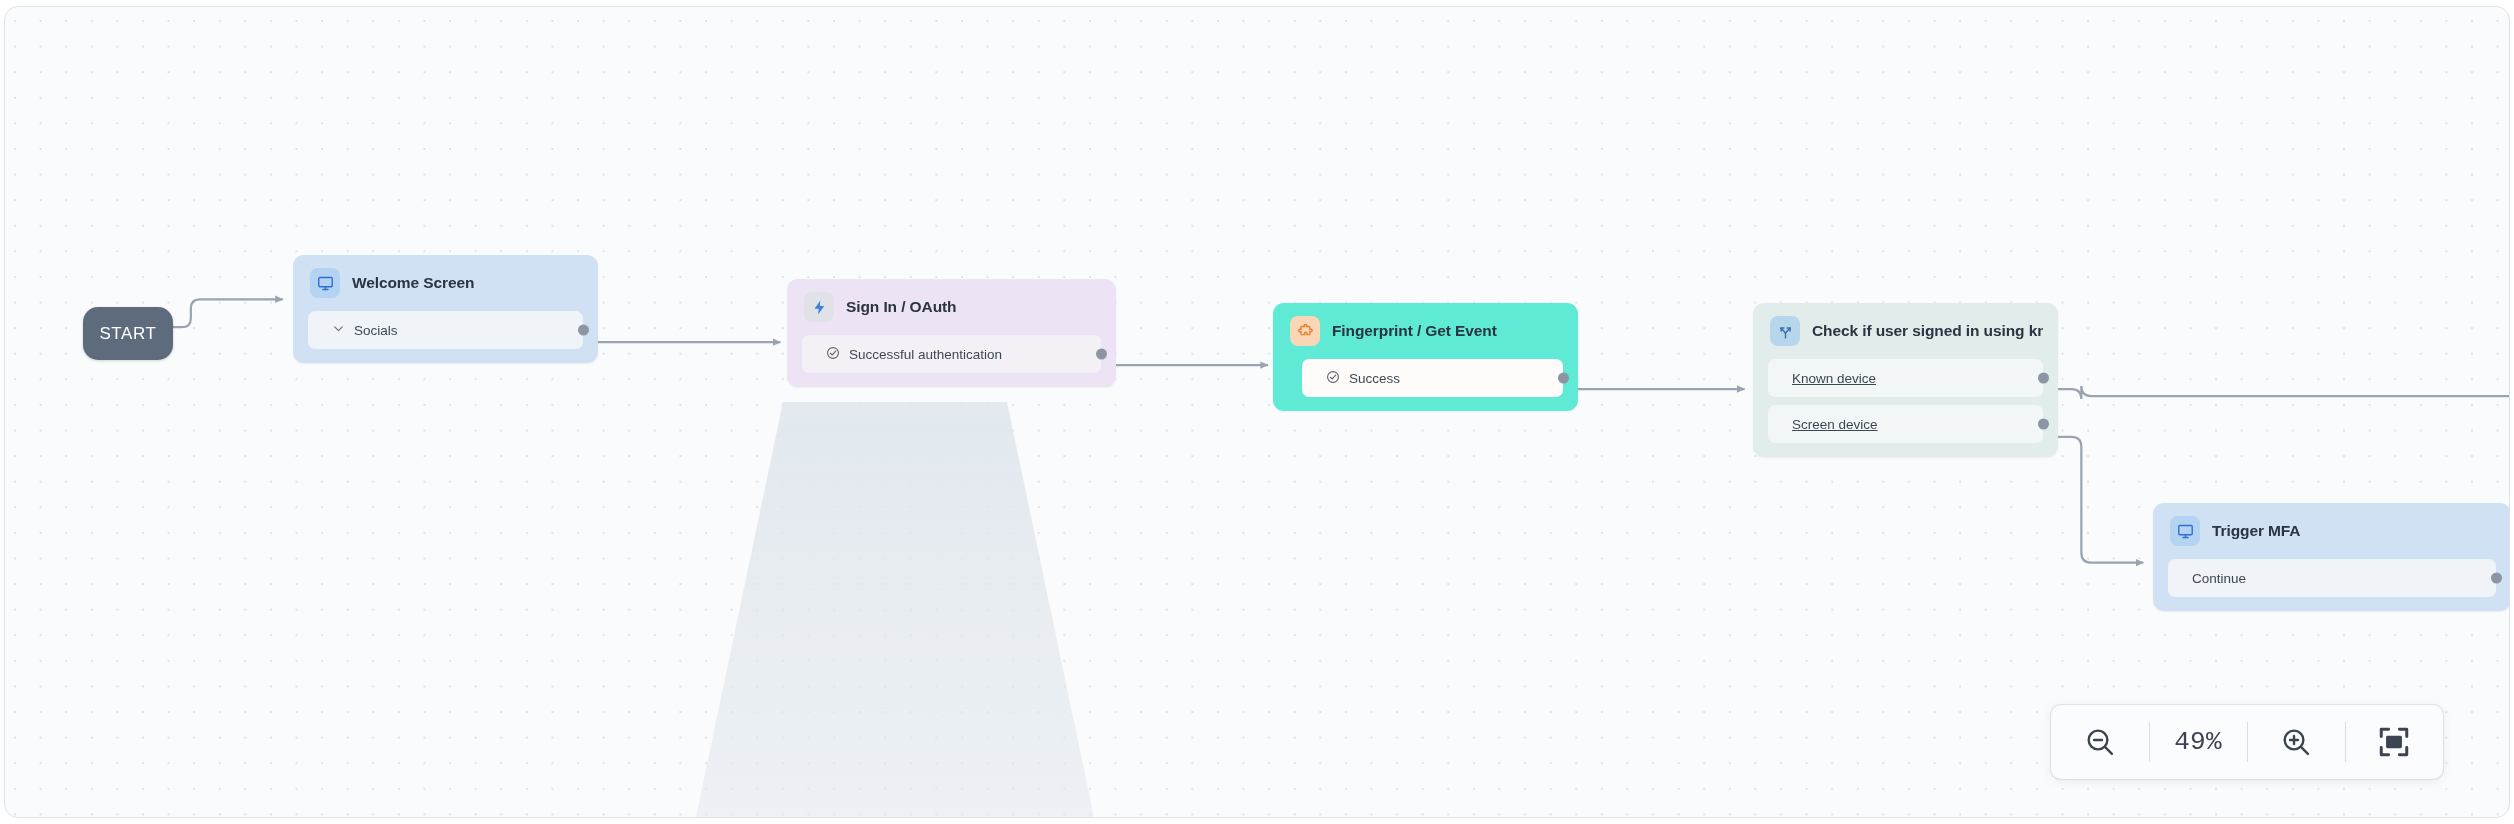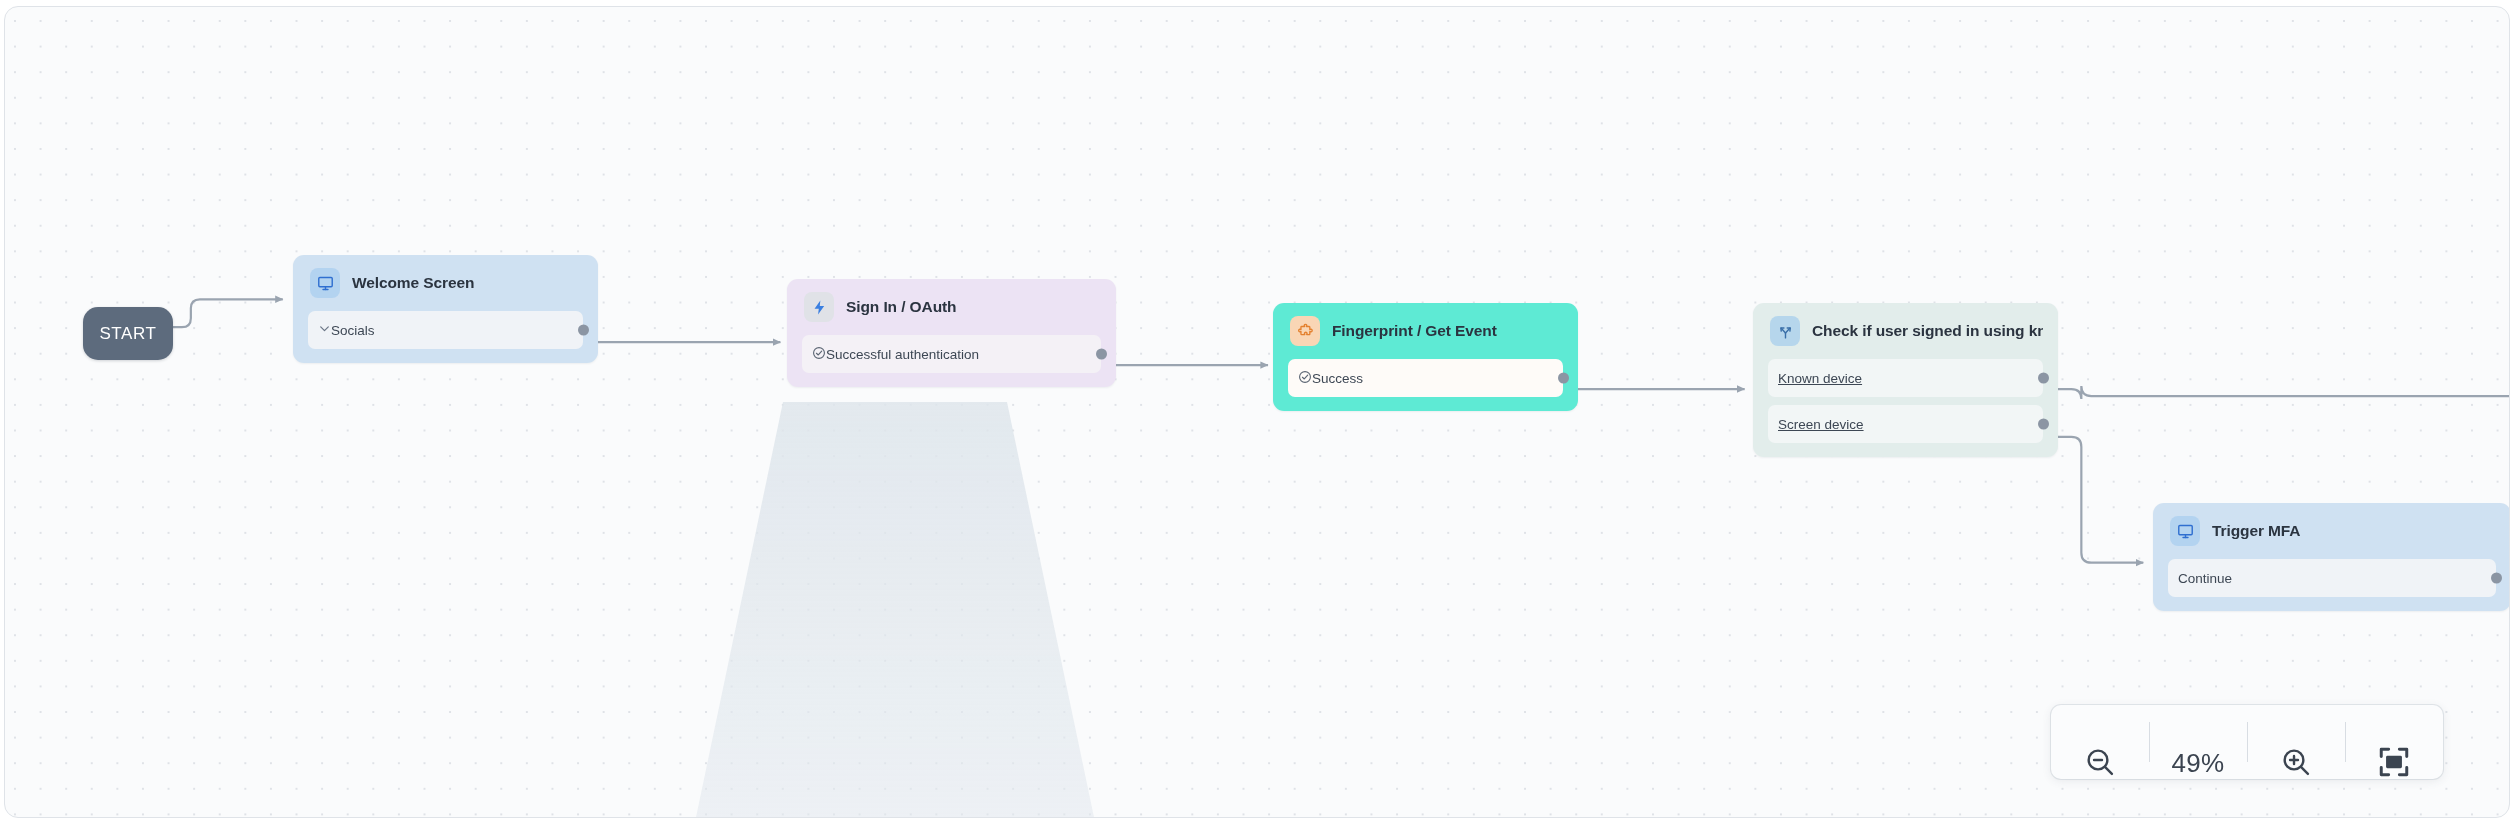"Socials" .node-row { gap: none -> 9px; padding: 0 10px -> 0 24px }
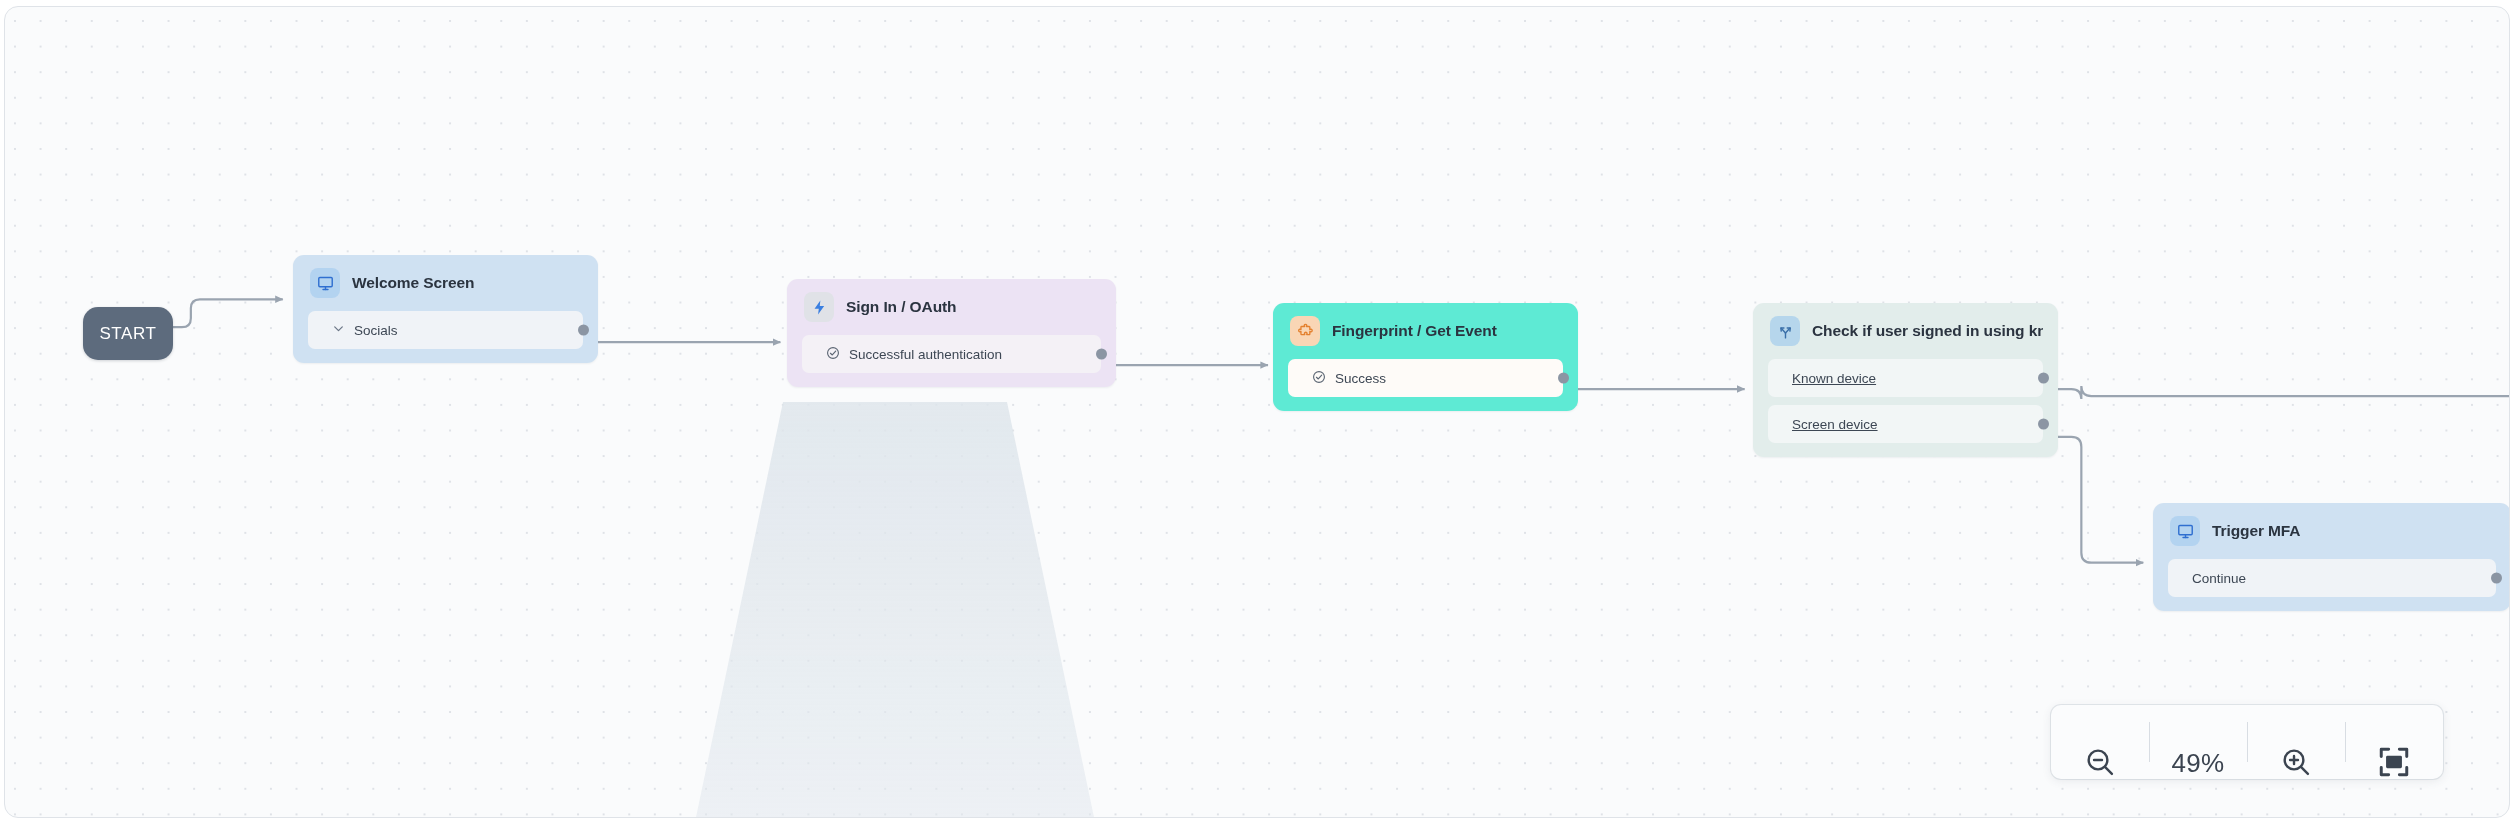"Success" .node.orange .node-row { margin-left: none -> 14px }
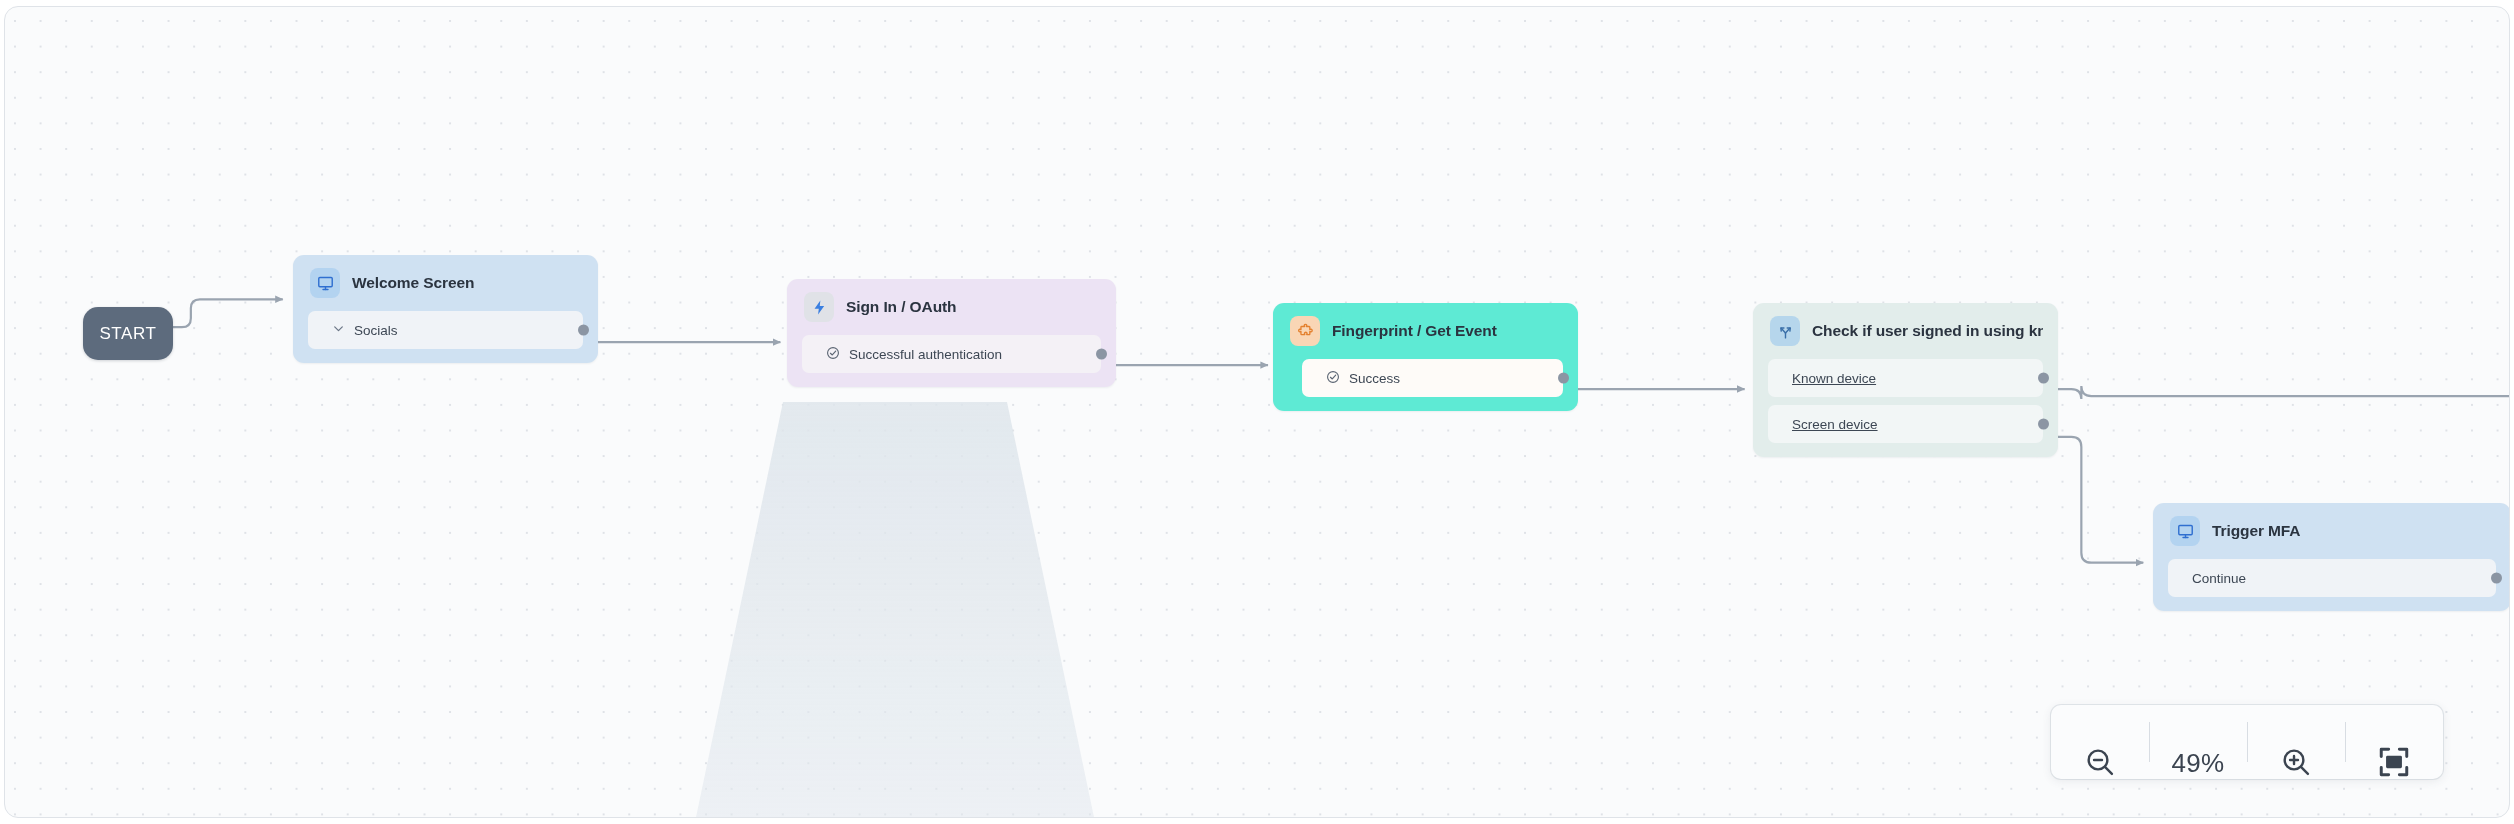"49%" .zoom-cell { align-items: flex-end -> center; font-family: none -> Liberation Mono, monospace }
